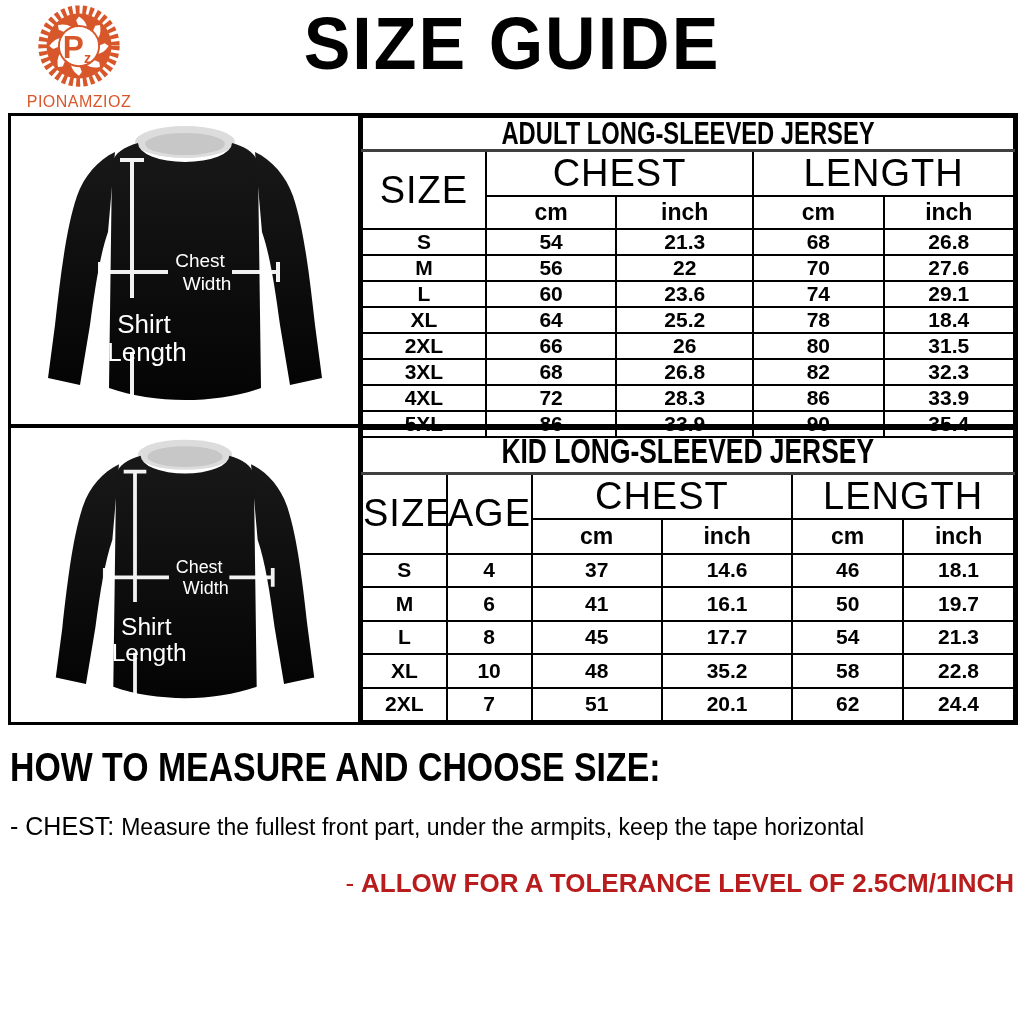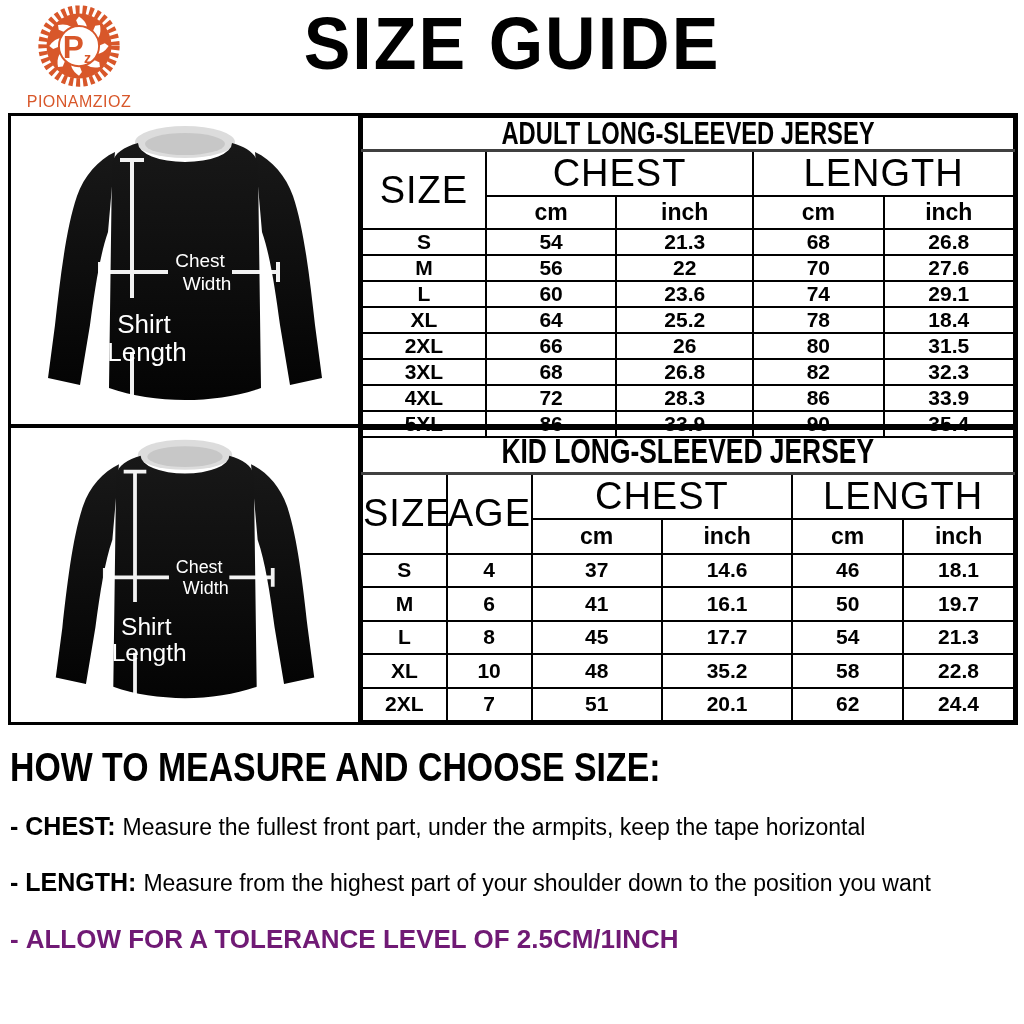"- CHEST:" .instr-item .lbl { font-weight: bold -> normal }
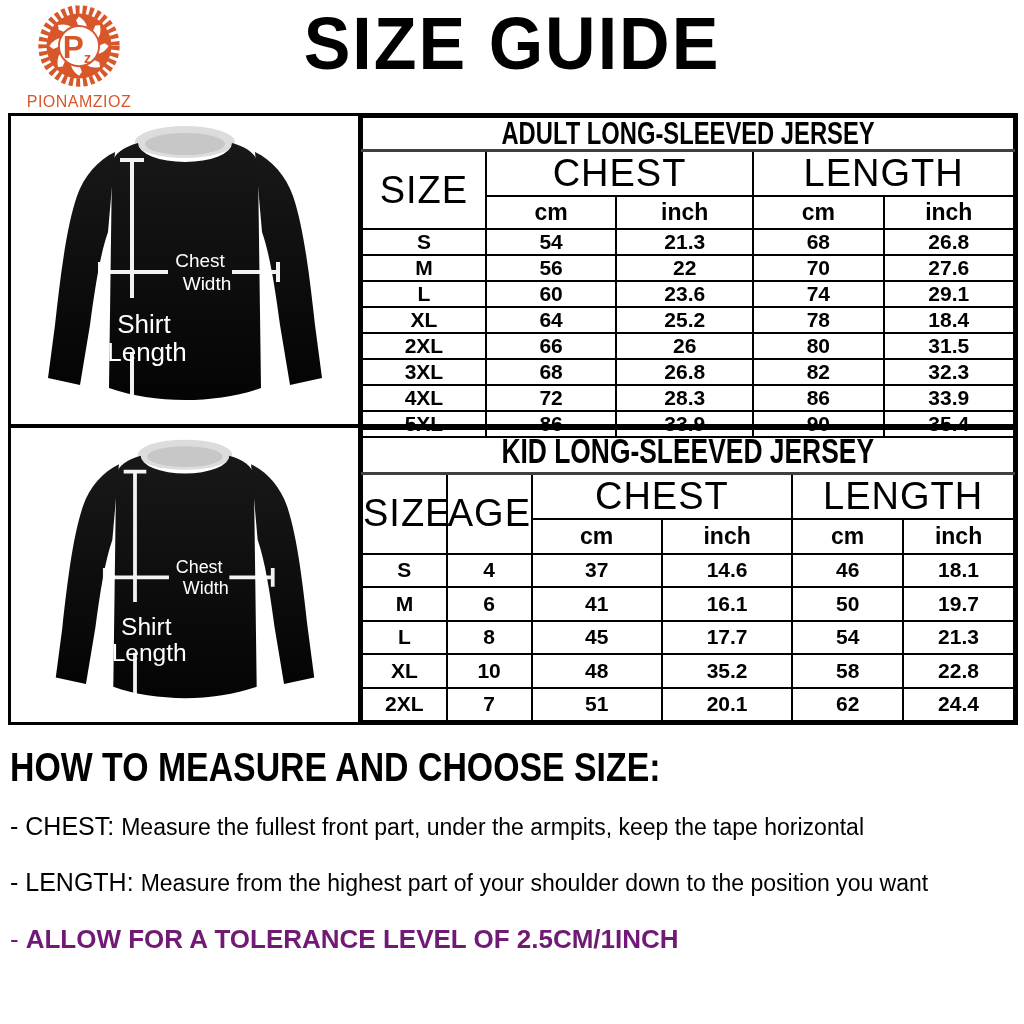"- LENGTH: Measure from the" div.instr-item { html: <div> <span>- LENGTH:</span><span>Measure from the highest part of your shoulder down to the position you want</span> </div> -> none }
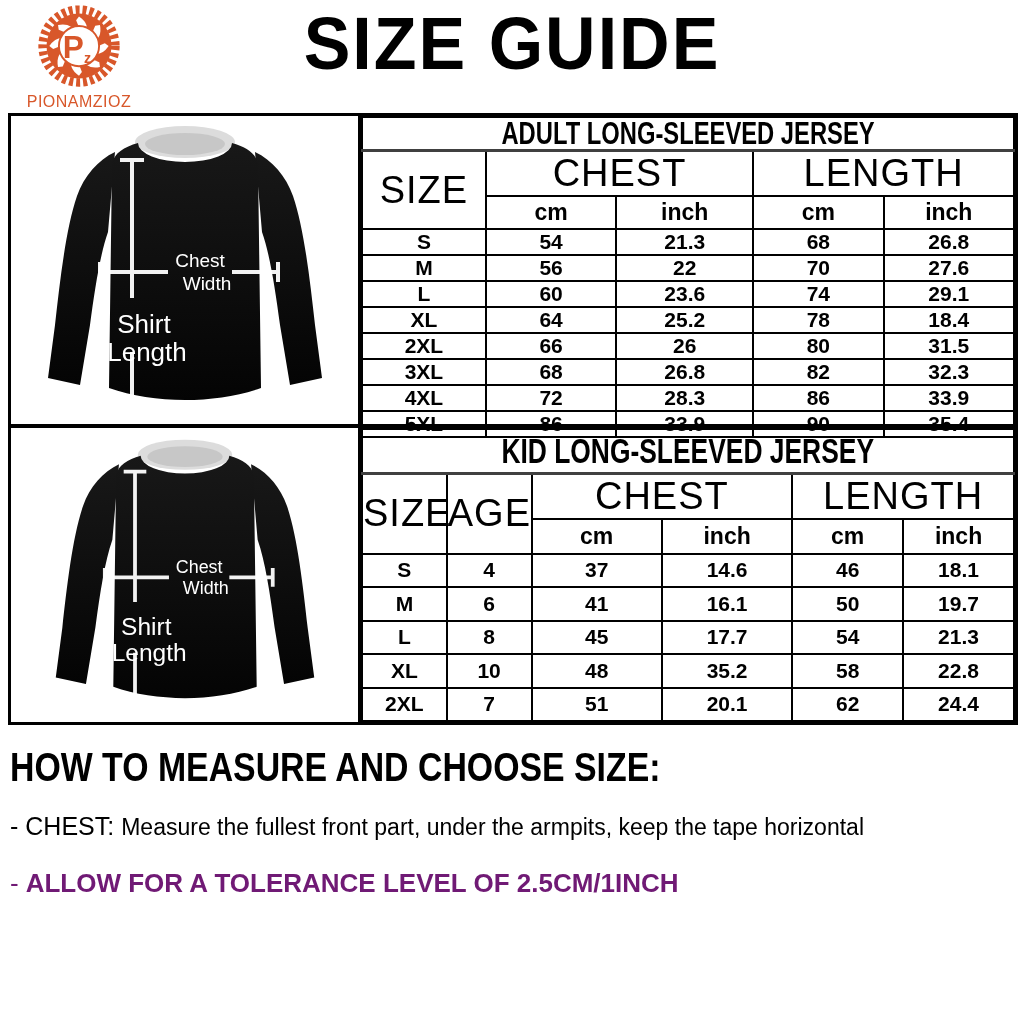"- ALLOW FOR A TOLERANCE" .instr-item.red { color: #701a75 -> #b91c1c; text-align: none -> right }
